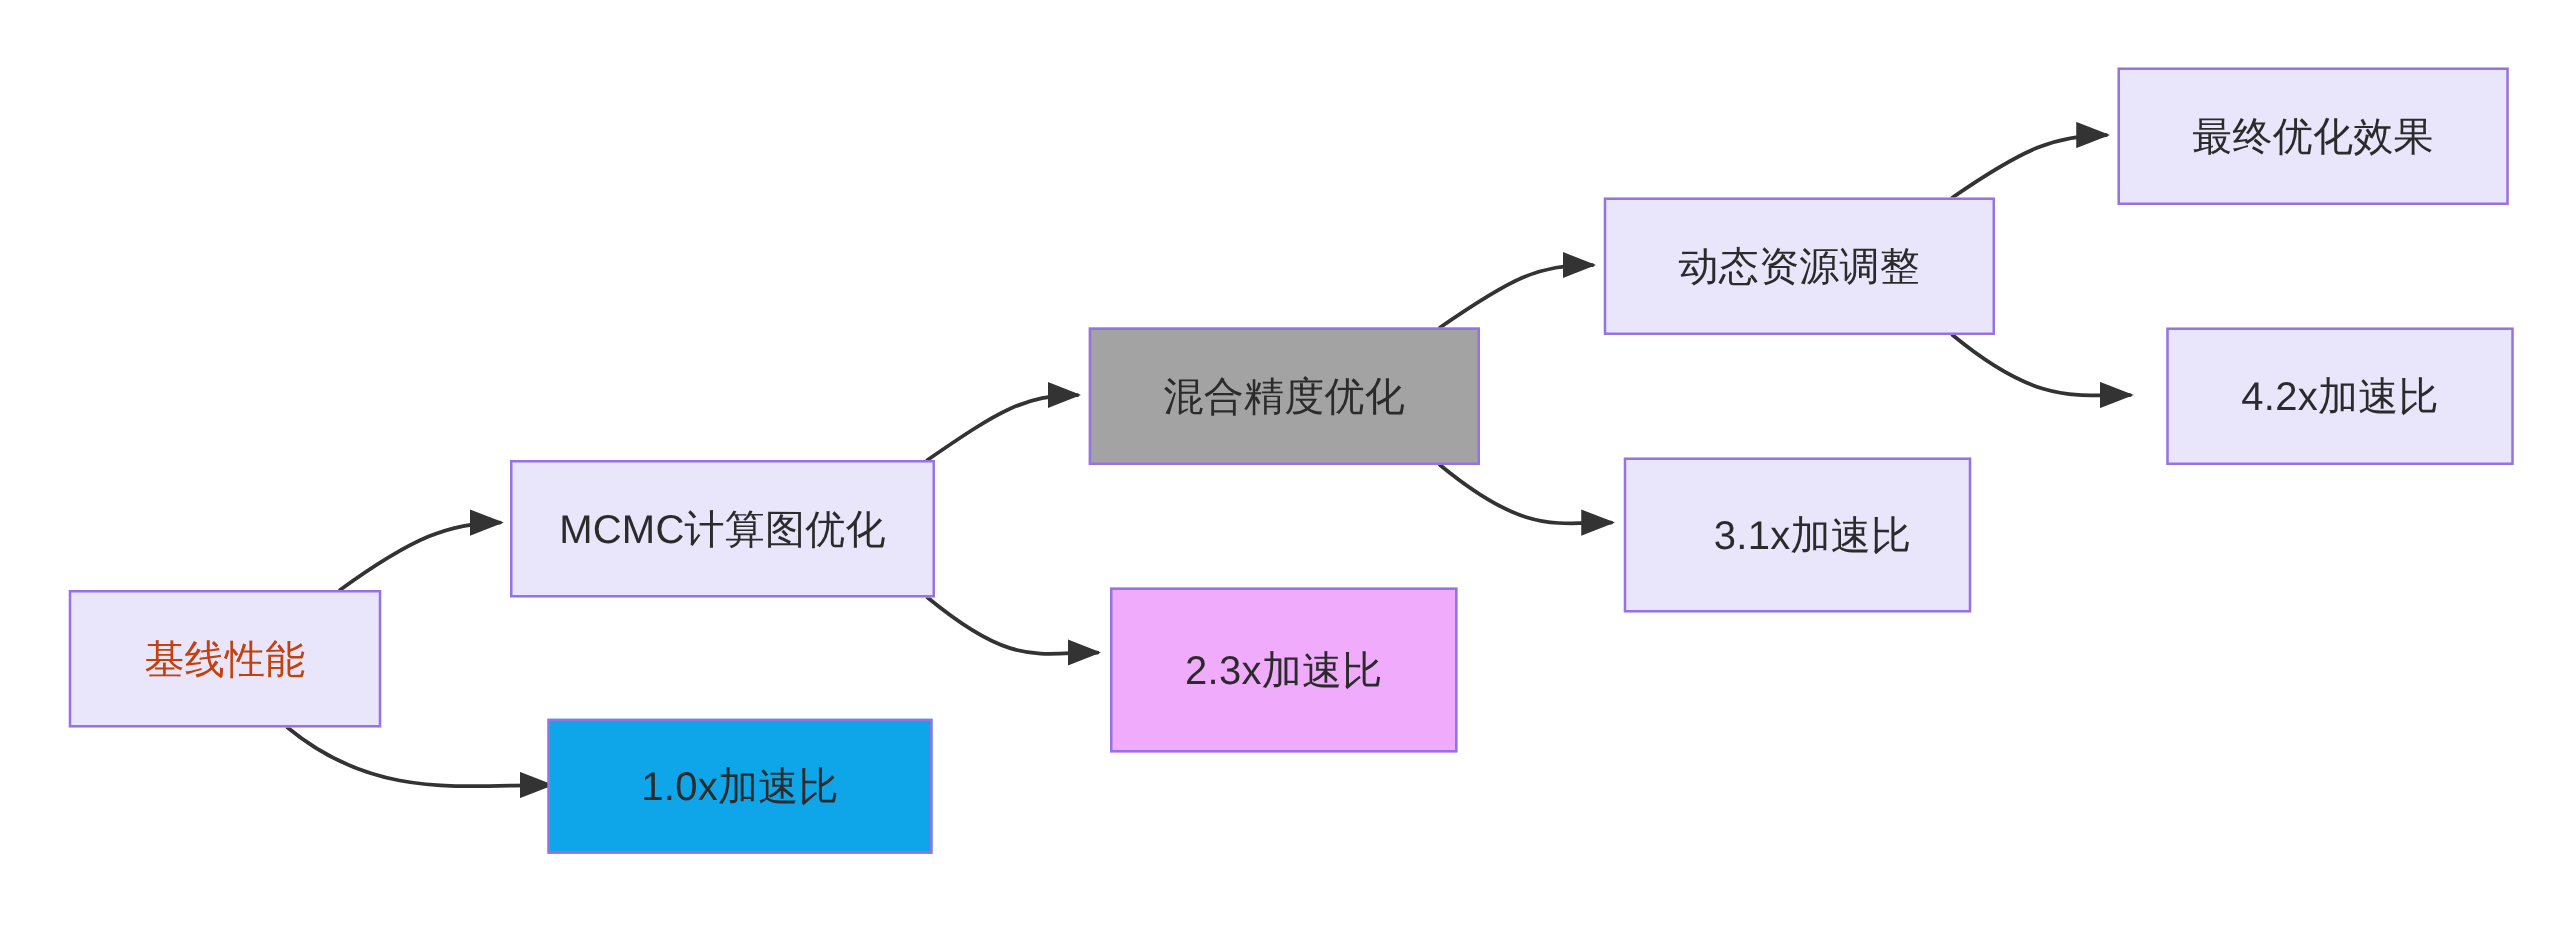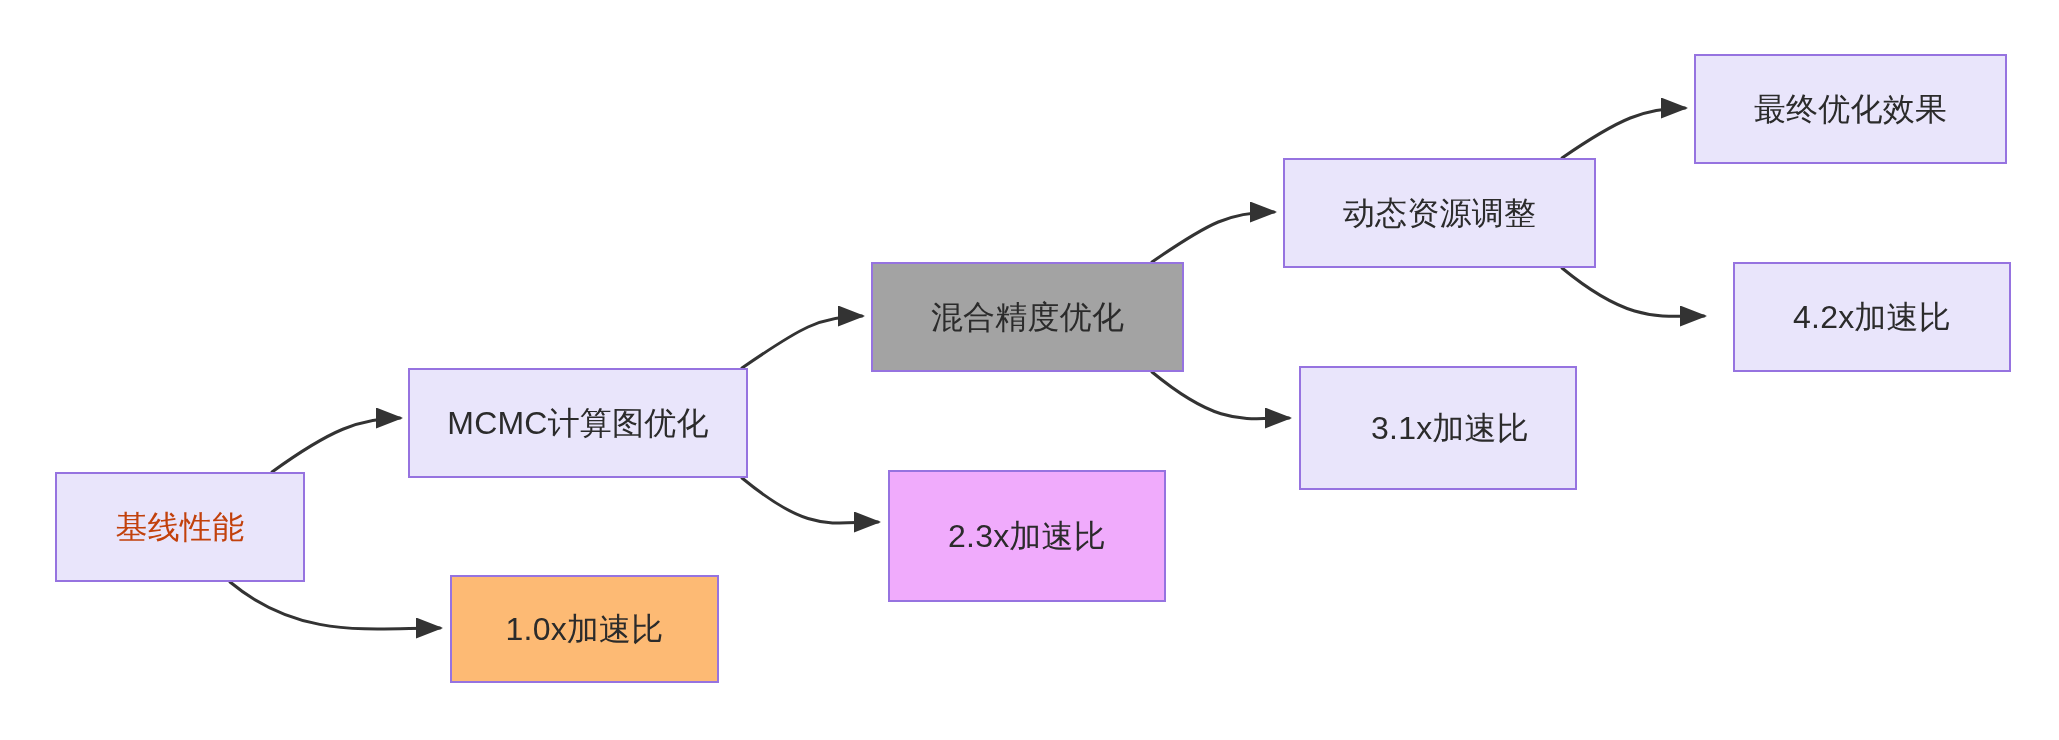"1.0x加速比" div.node { background: #fdba74 -> #0ea5e9; left: 450px -> 438px; width: 269px -> 308px }
